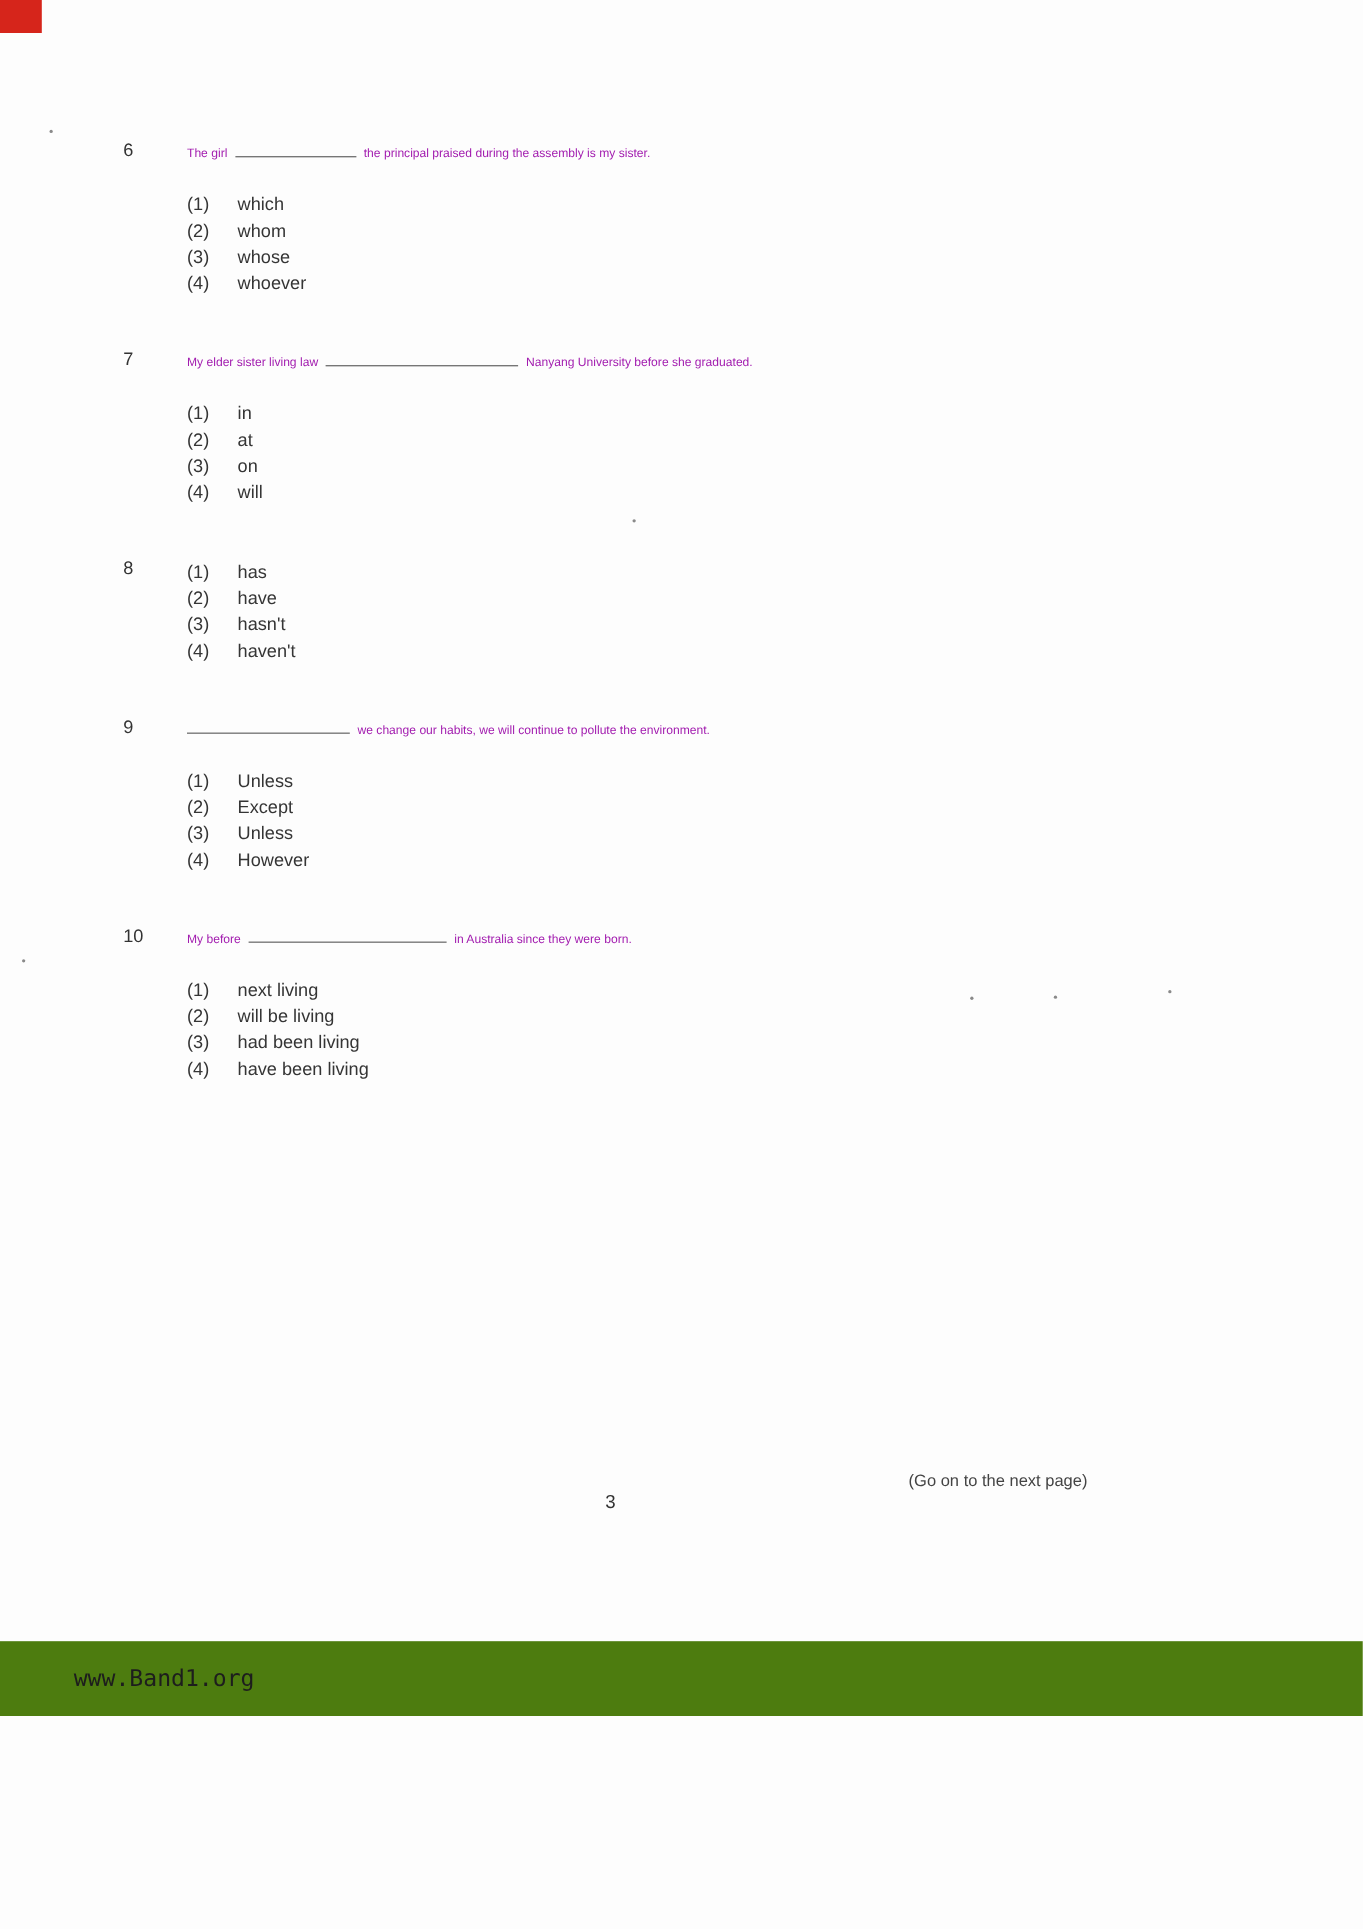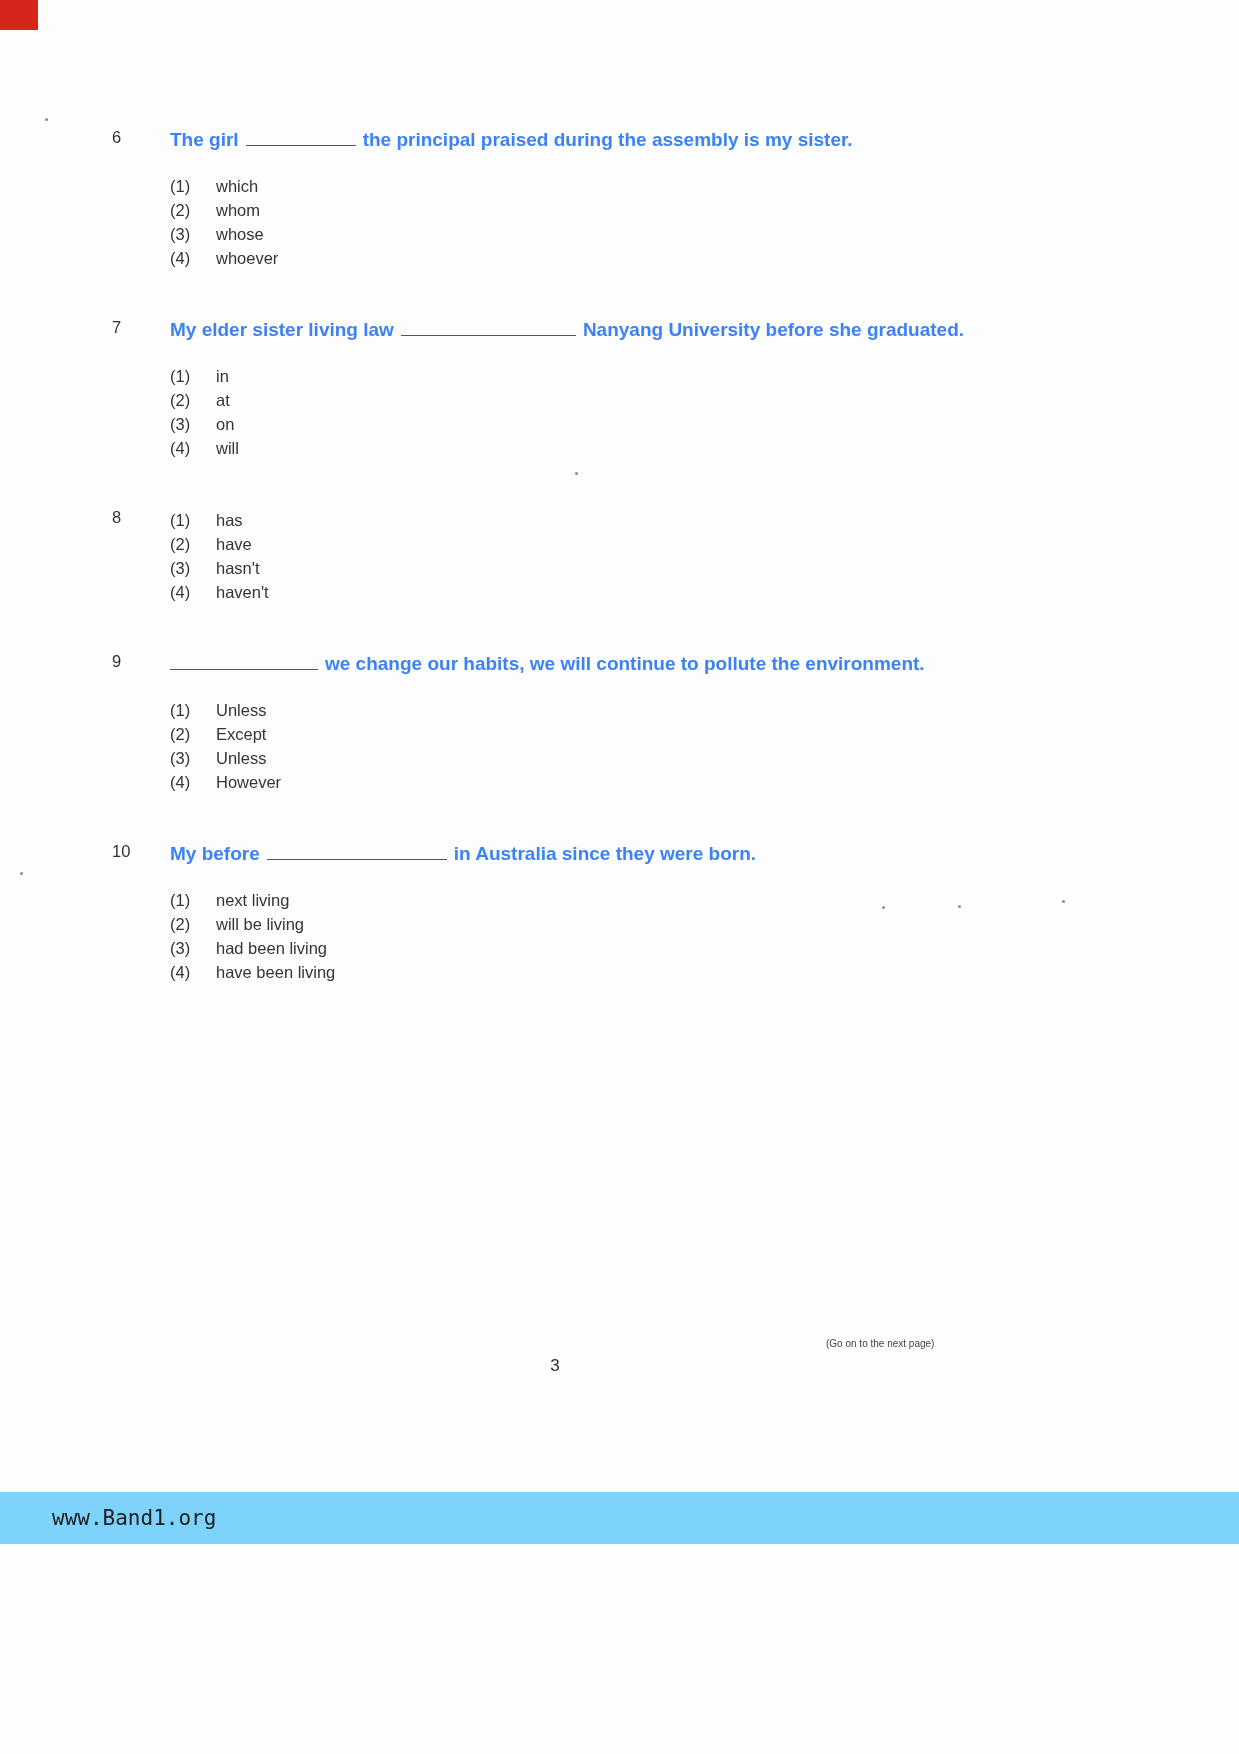"The girl the principal praised" .q-text { color: #3b82f6 -> #a21caf; font-size: 19px -> 11px; font-weight: bold -> none }
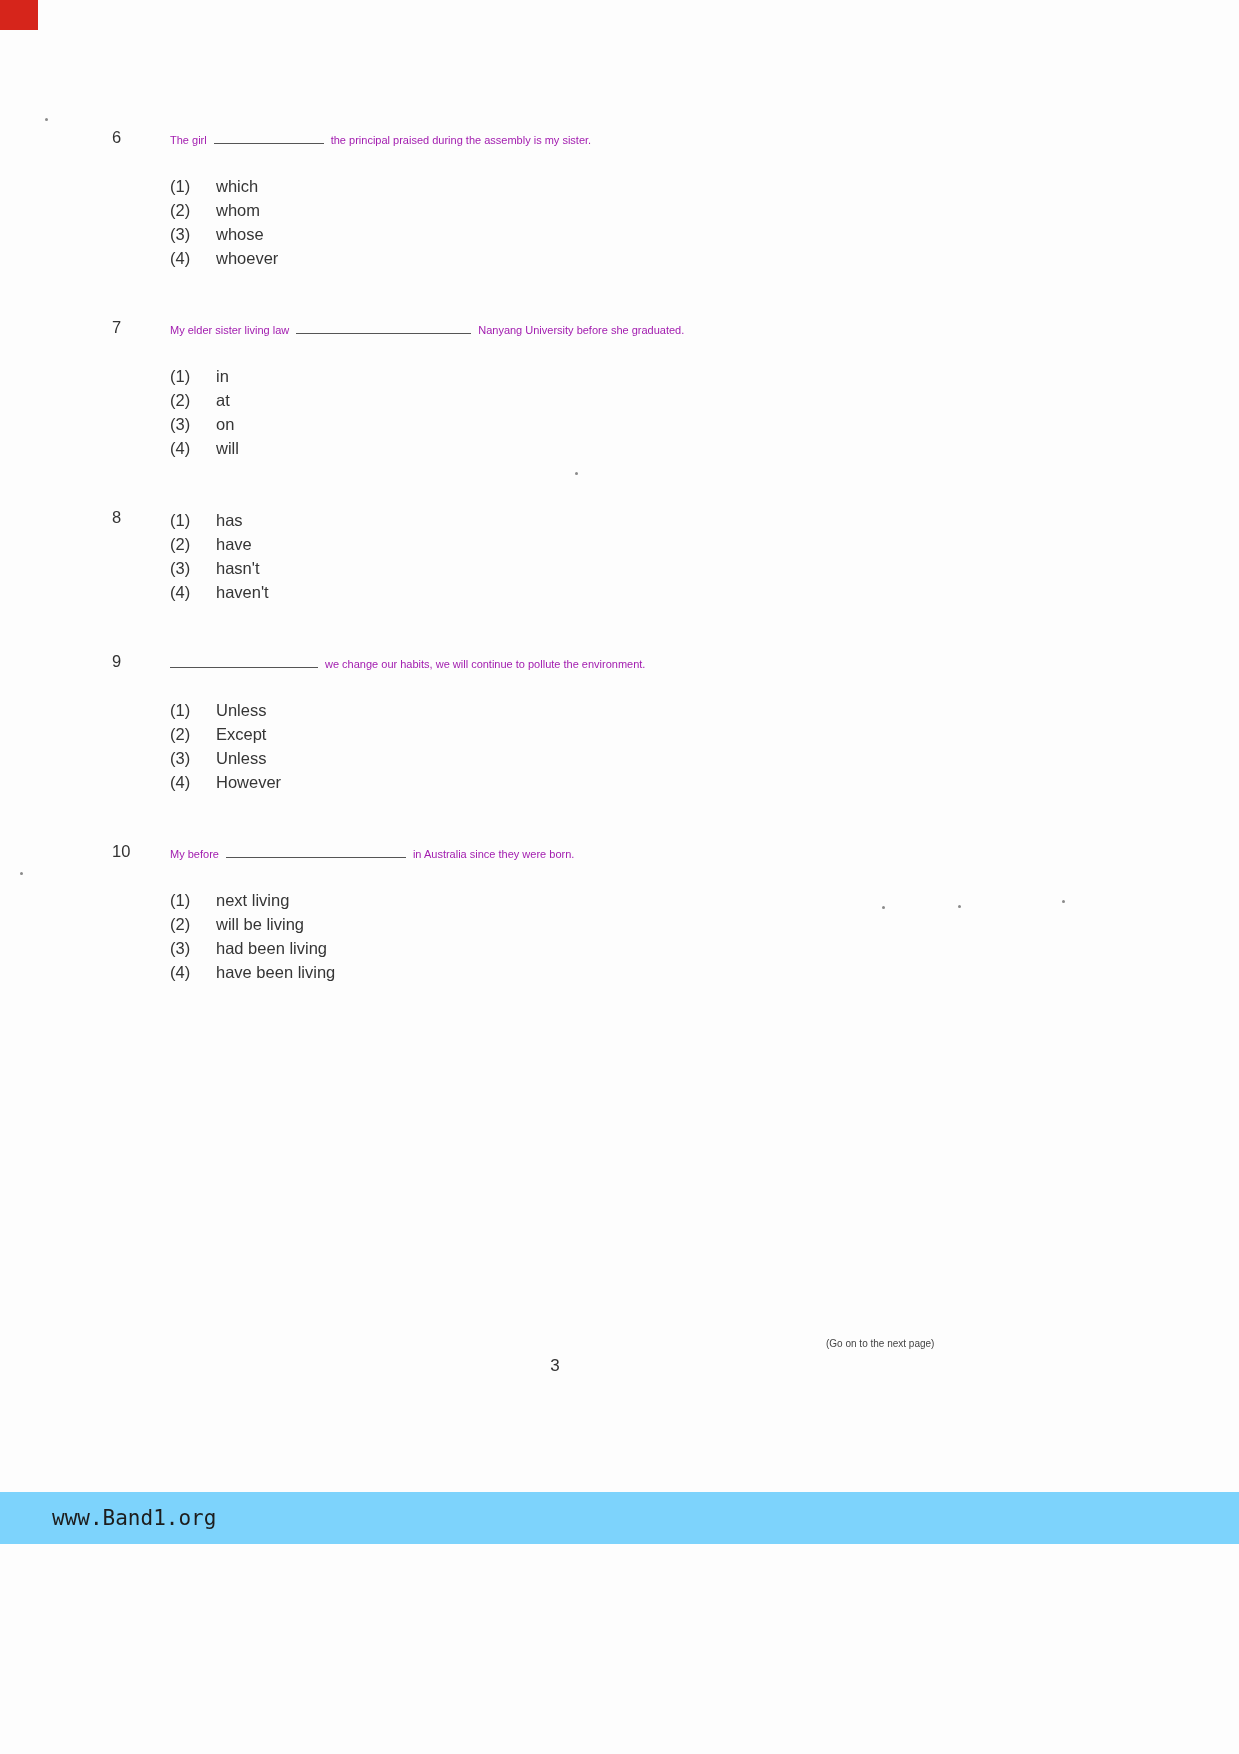"(Go on to the next" .footer-note { font-size: 10px -> 15px }
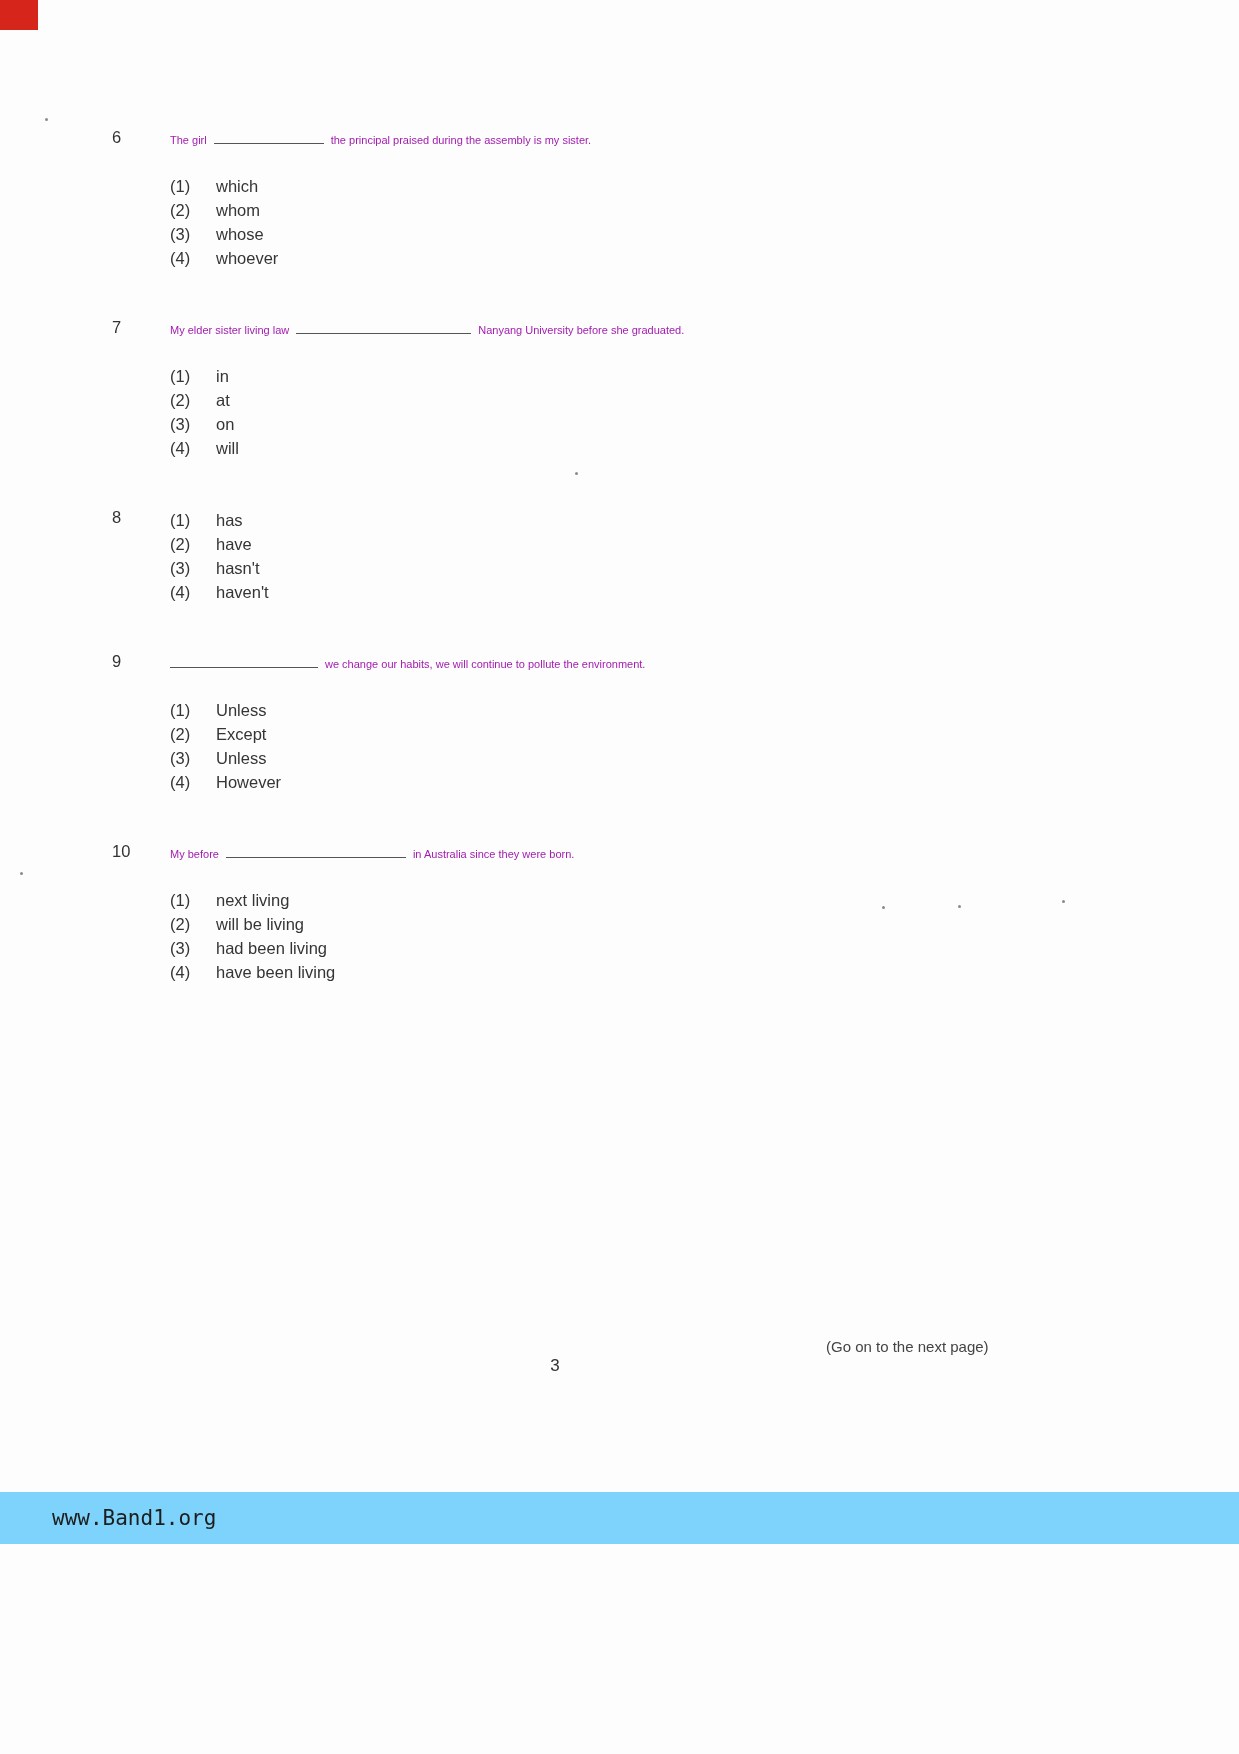"www.Band1.org" .watermark-bar { background: #7dd3fc -> #4d7c0f; height: 52px -> 68px; padding-left: 52px -> 67px }
